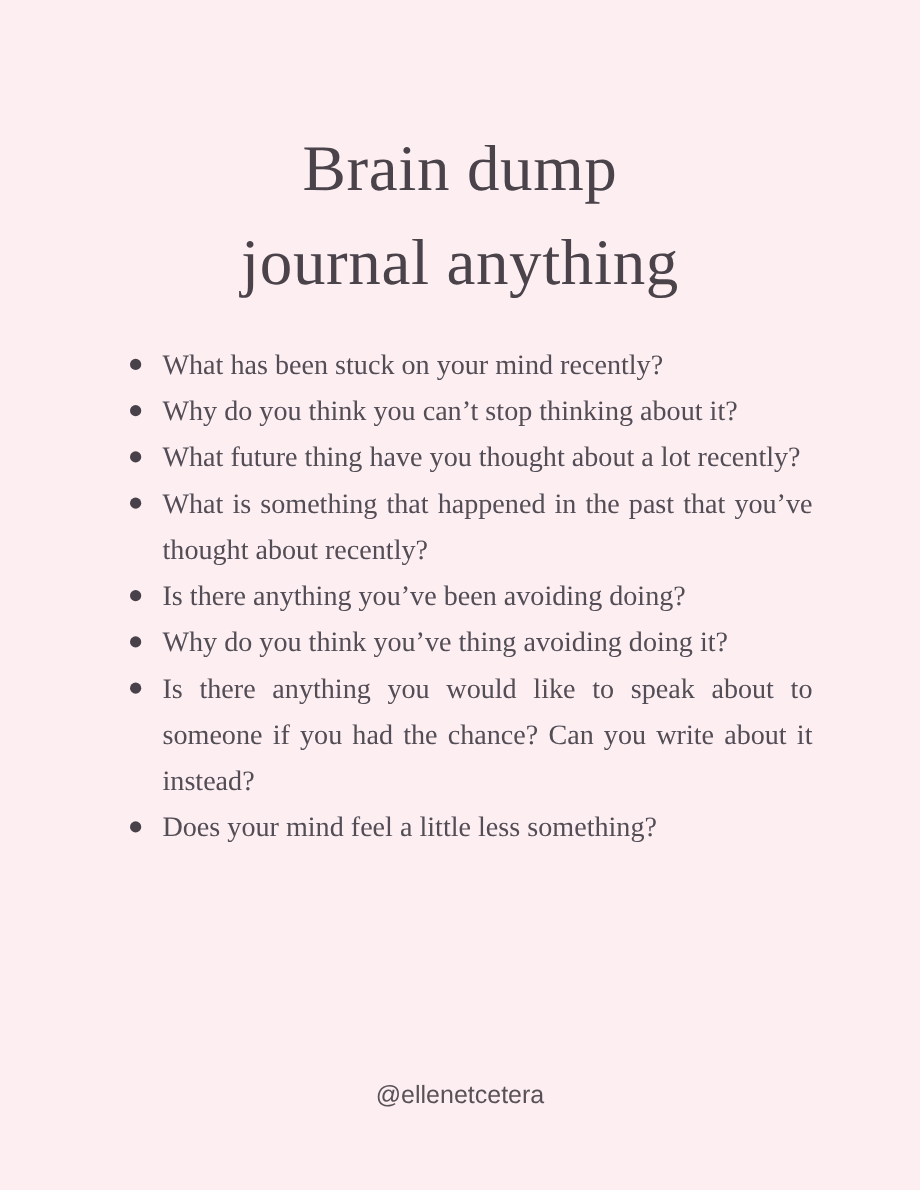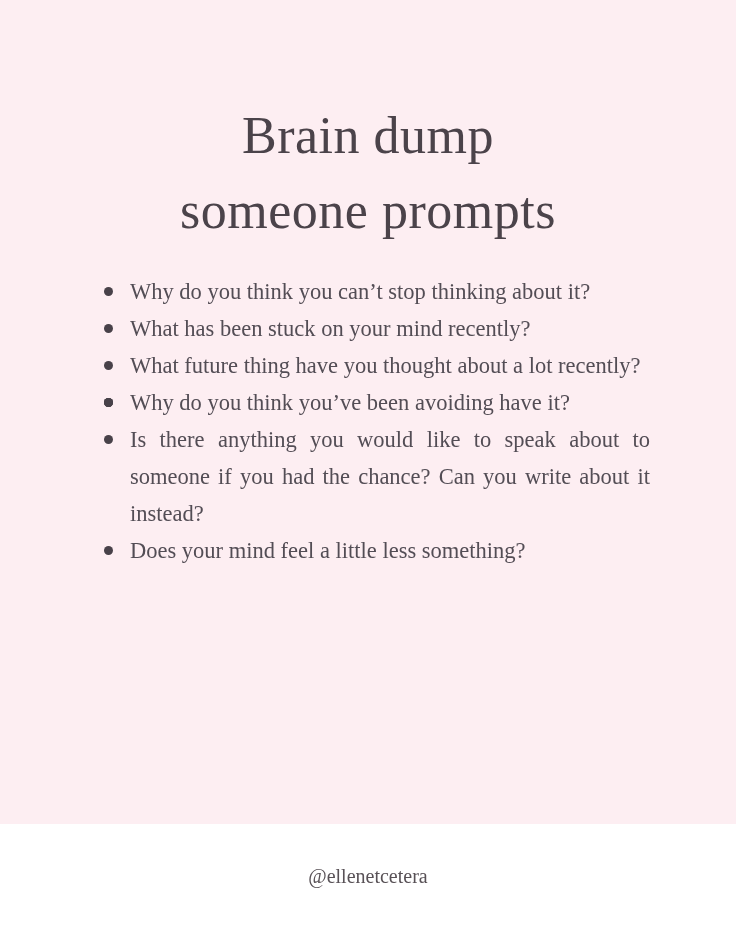"Brain dump" .canvas { height: 824px -> 952px }
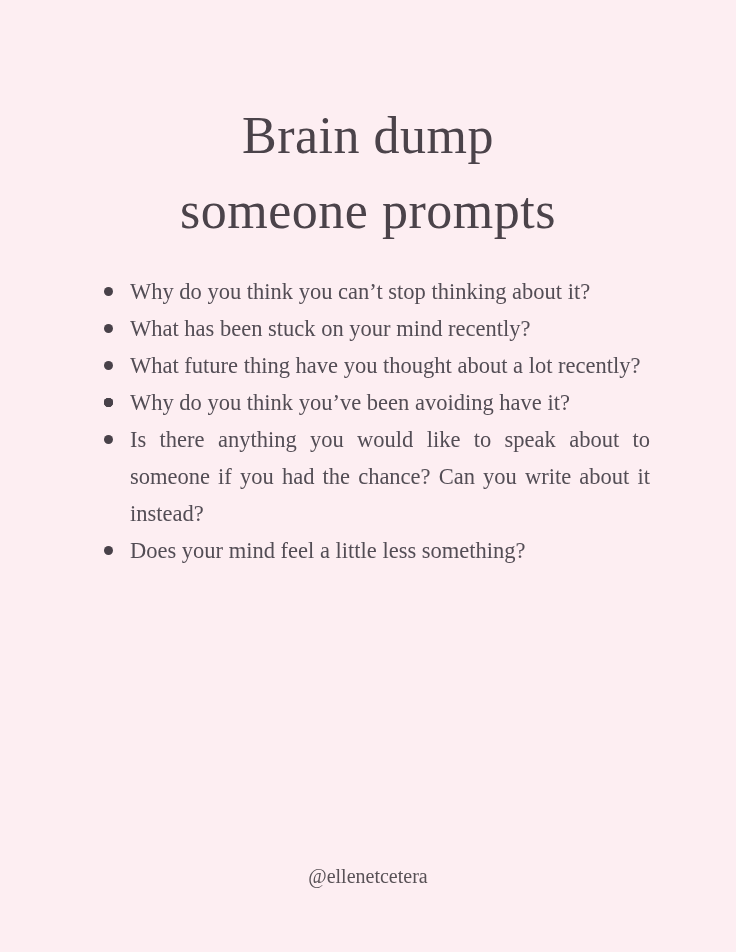"someone prompts" span { text: someone prompts -> journal anything }
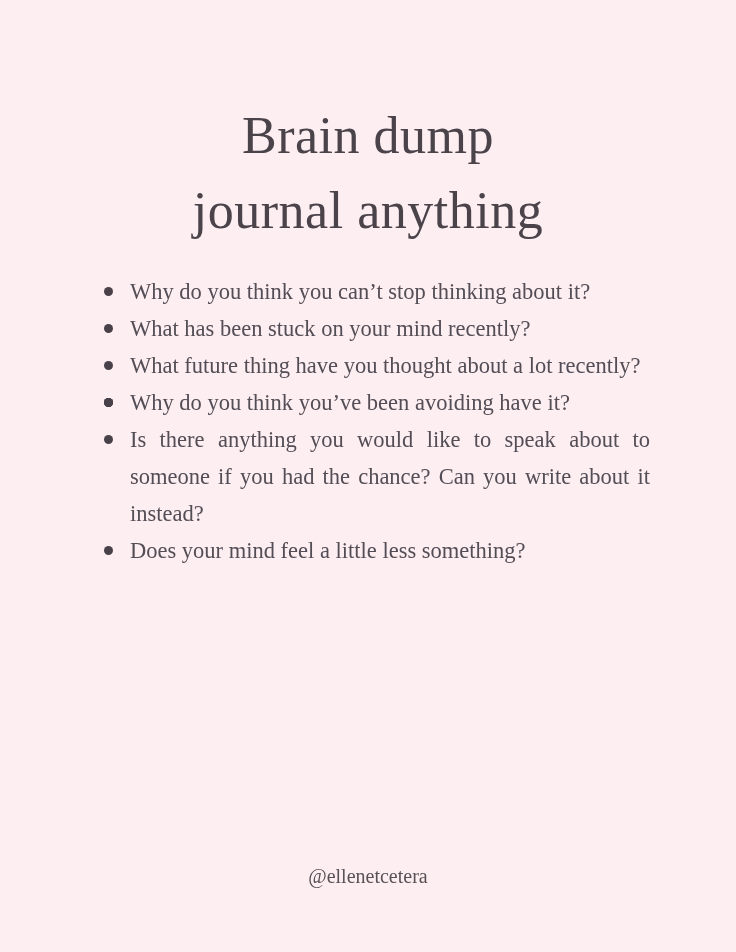"Why do you think you" li.prompt-item { order: before "What has been stuck on" -> after "What has been stuck on" }
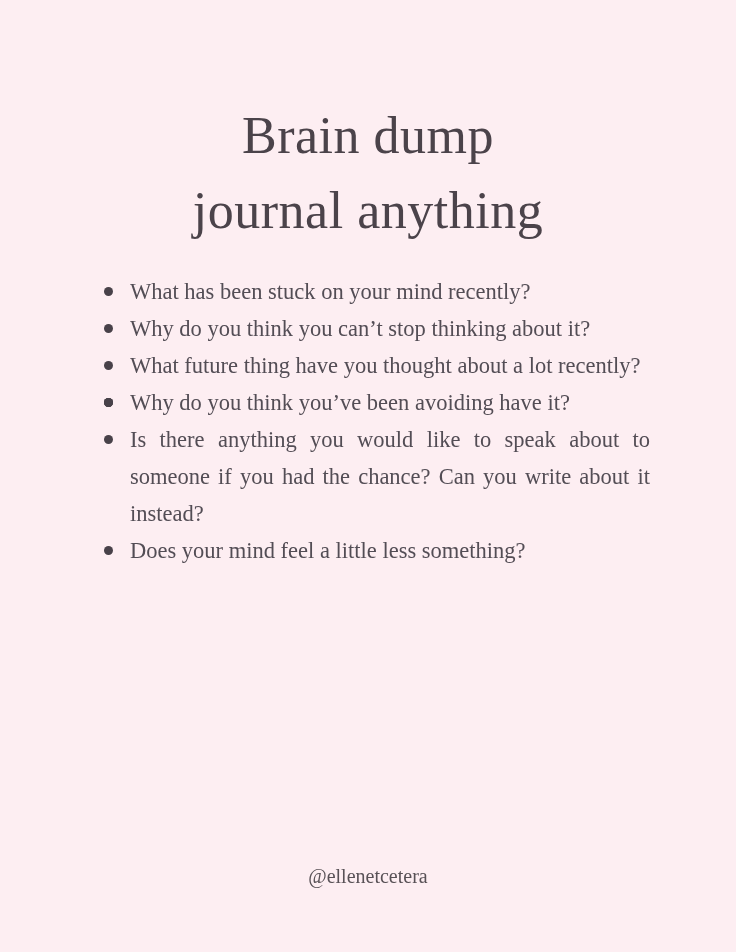"What is something that happened" span { html: none -> <span>What is something that happened in the past that you’ve thought about recently?</span> }
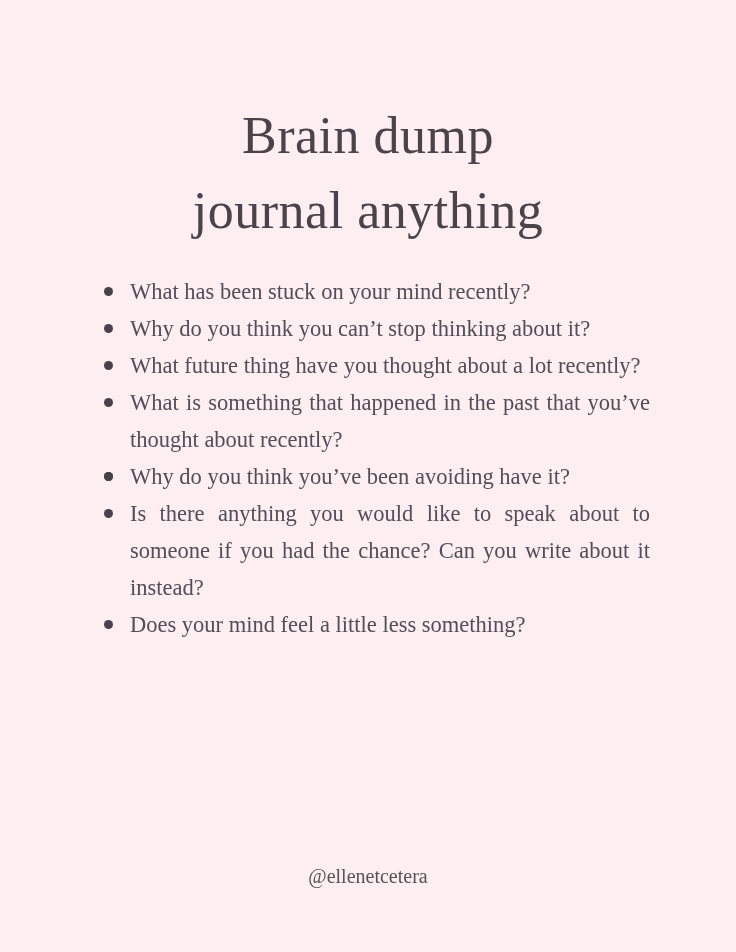"Is there anything you’ve been" span { html: none -> <span>Is there anything you’ve been avoiding doing?</span> }
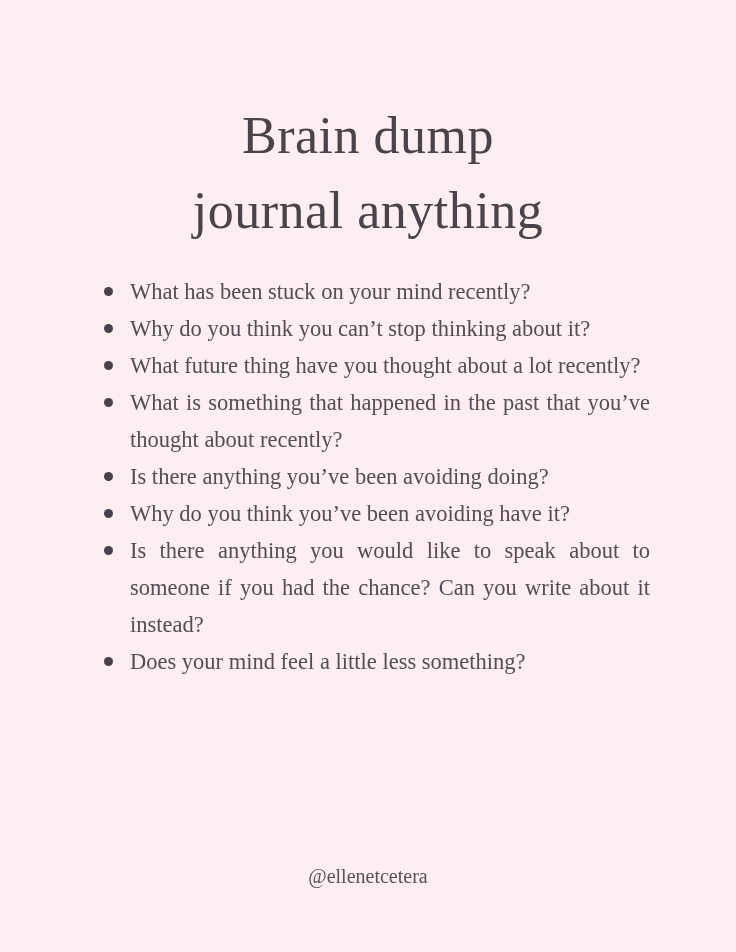"Why do you think you’ve" span { text: been avoiding have -> thing avoiding doing }
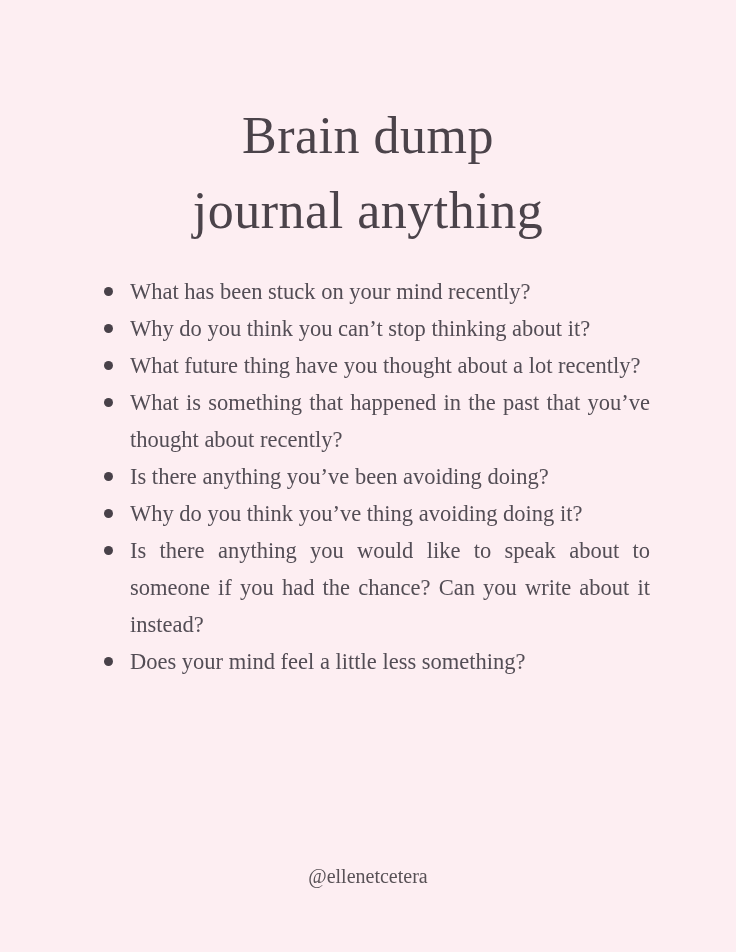"@ellenetcetera" .footer { font-family: Liberation Serif, serif -> Liberation Sans, sans-serif }
